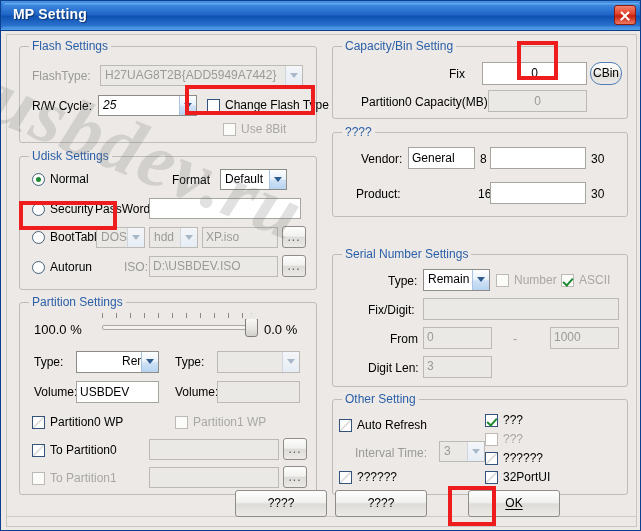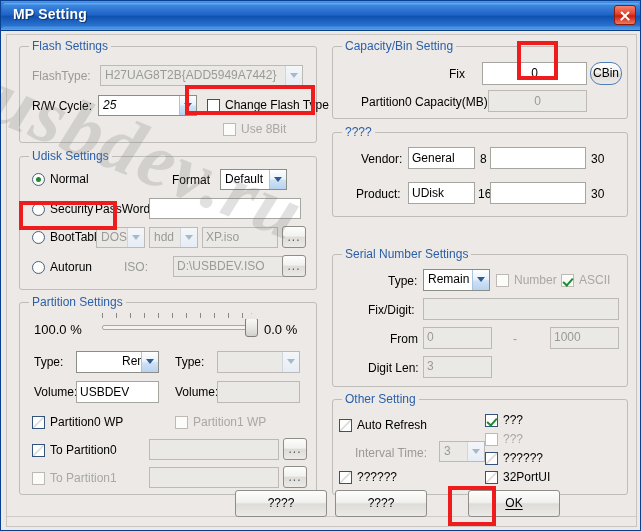"UDisk" div.tb { html: <div>UDisk</div> -> none }
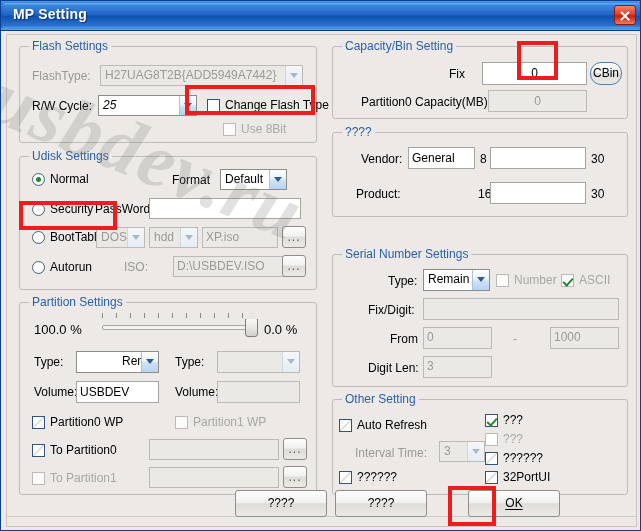"D:\USBDEV.ISO" div.tb { margin-left: 24px -> none }
